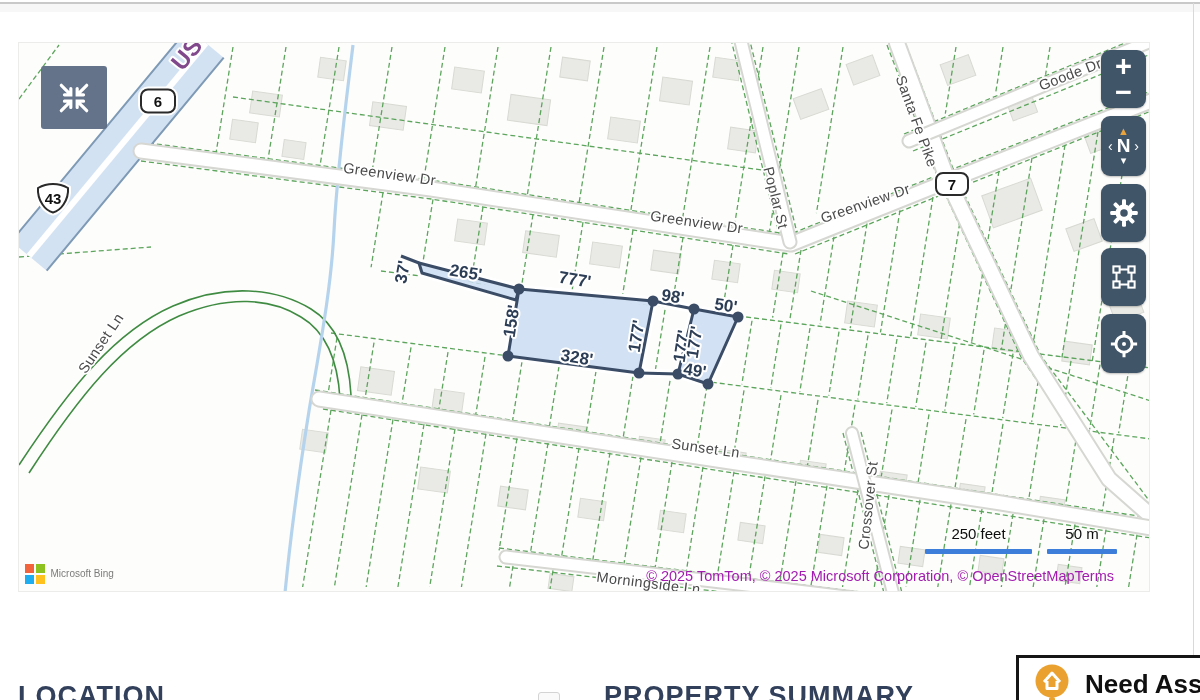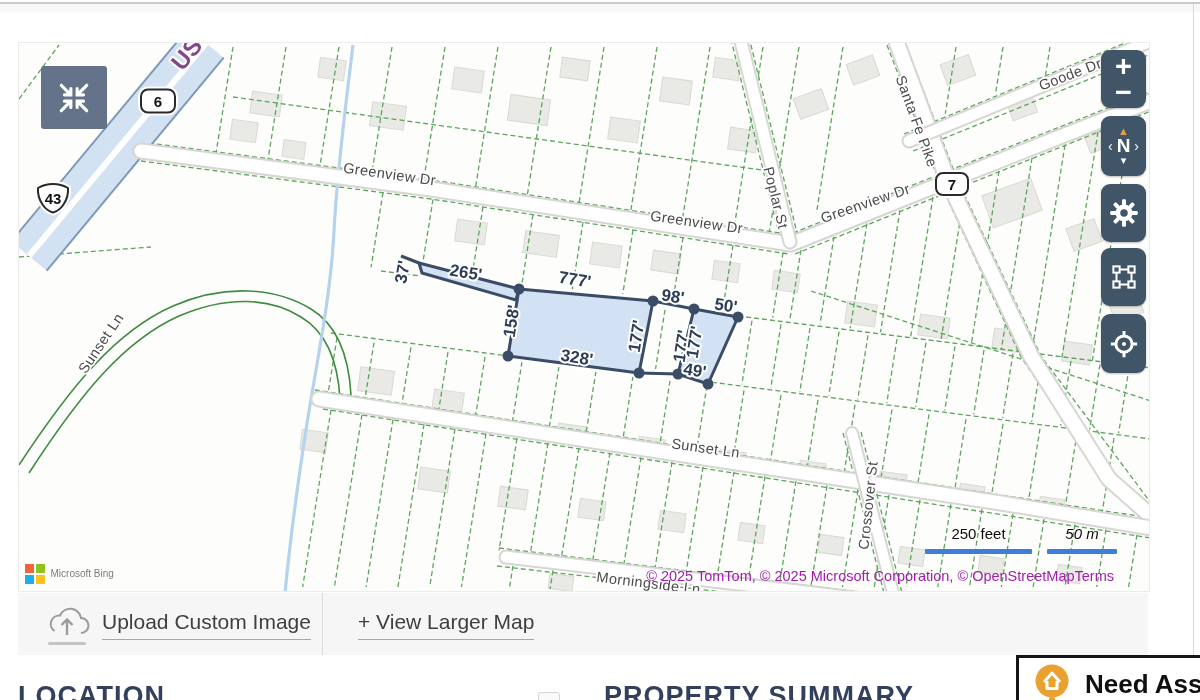"50 m" div.scale-label { font-style: italic -> none }
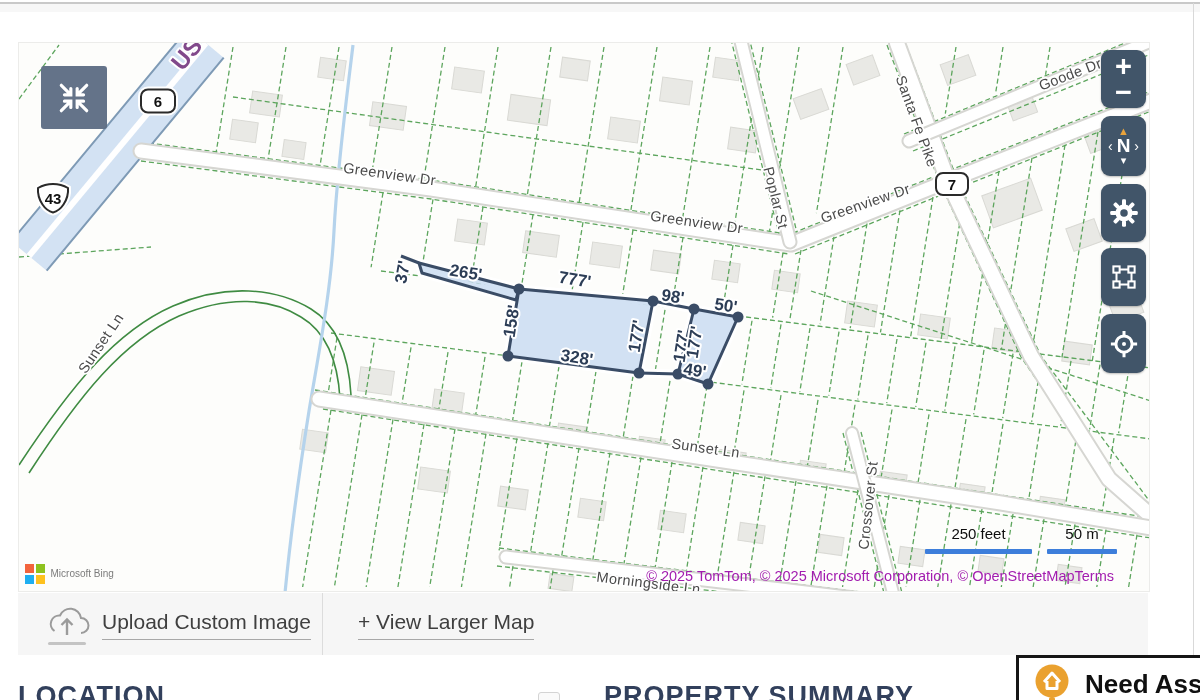"Upload Custom Image" div.toolbar { html: <div> <svg> <path></path> <path></path> </svg> <div></div> <span>Upload Custom Image</span> <div></div> <span>+ View Larger Map</span> </div> -> none }
